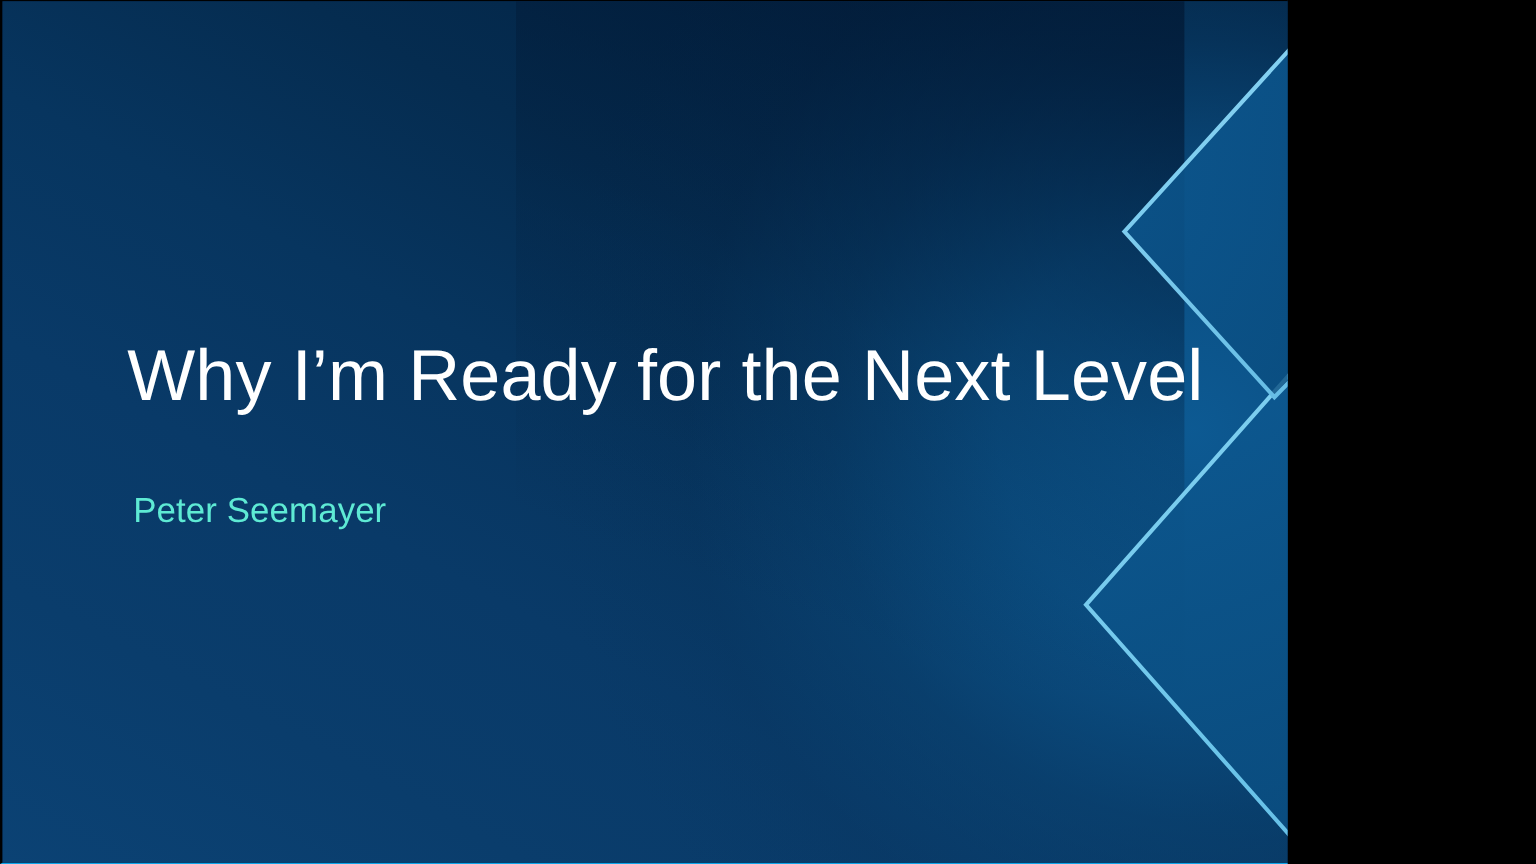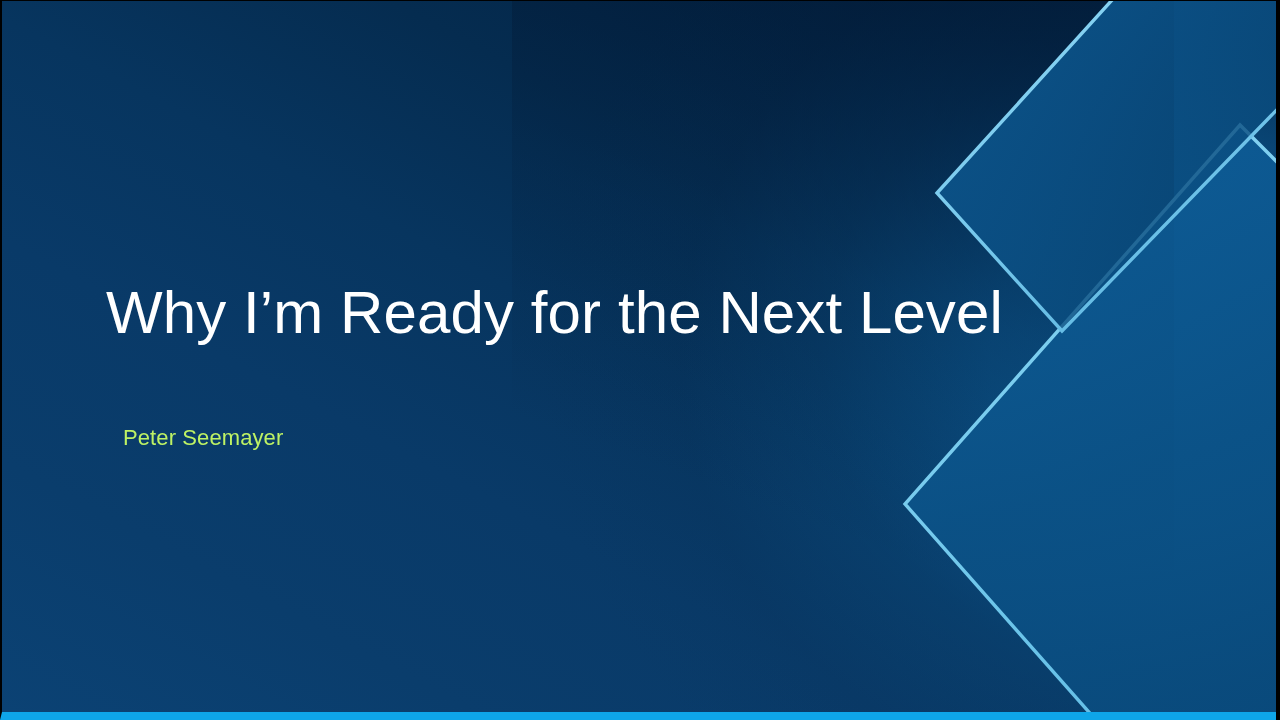"Why I’m Ready for the" #slide { border-bottom: 8px solid #0ea5e9 -> 1px solid #0ea5e9; width: 1276px -> 1073px }
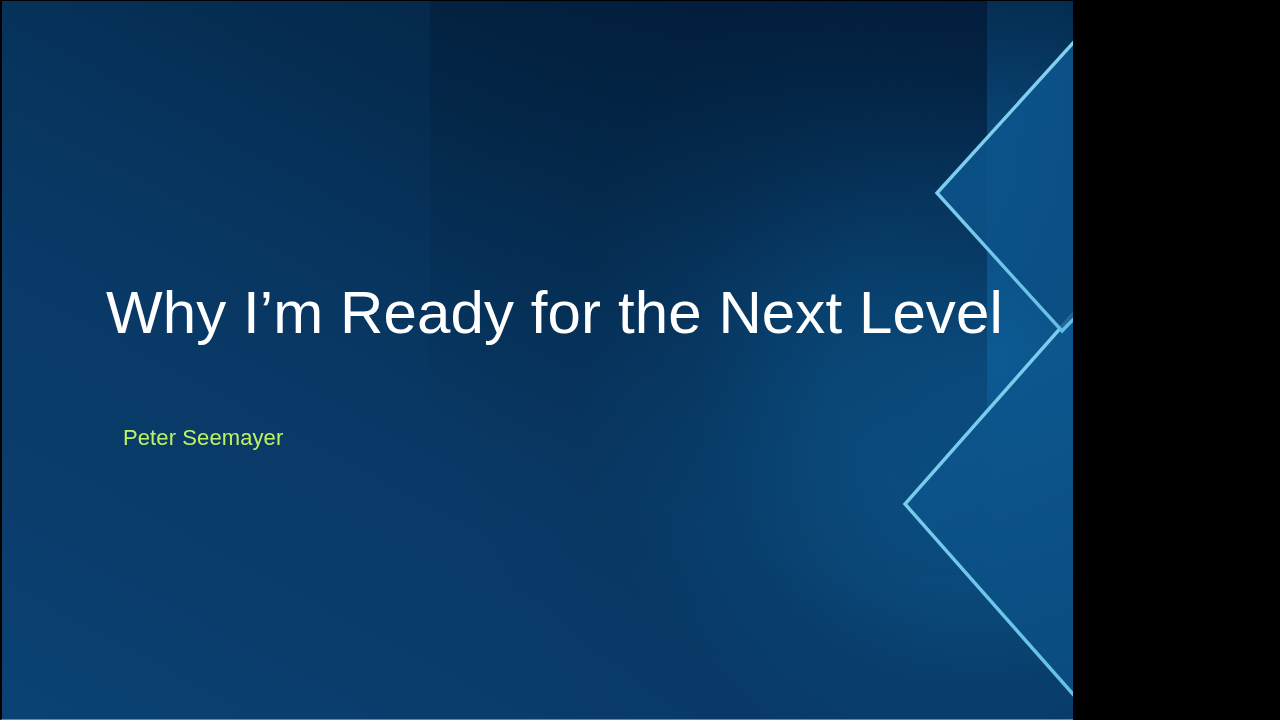"Peter Seemayer" #slide-subtitle { color: #bef264 -> #5eead4; font-size: 22px -> 29px; margin: 16px -> 4px }
